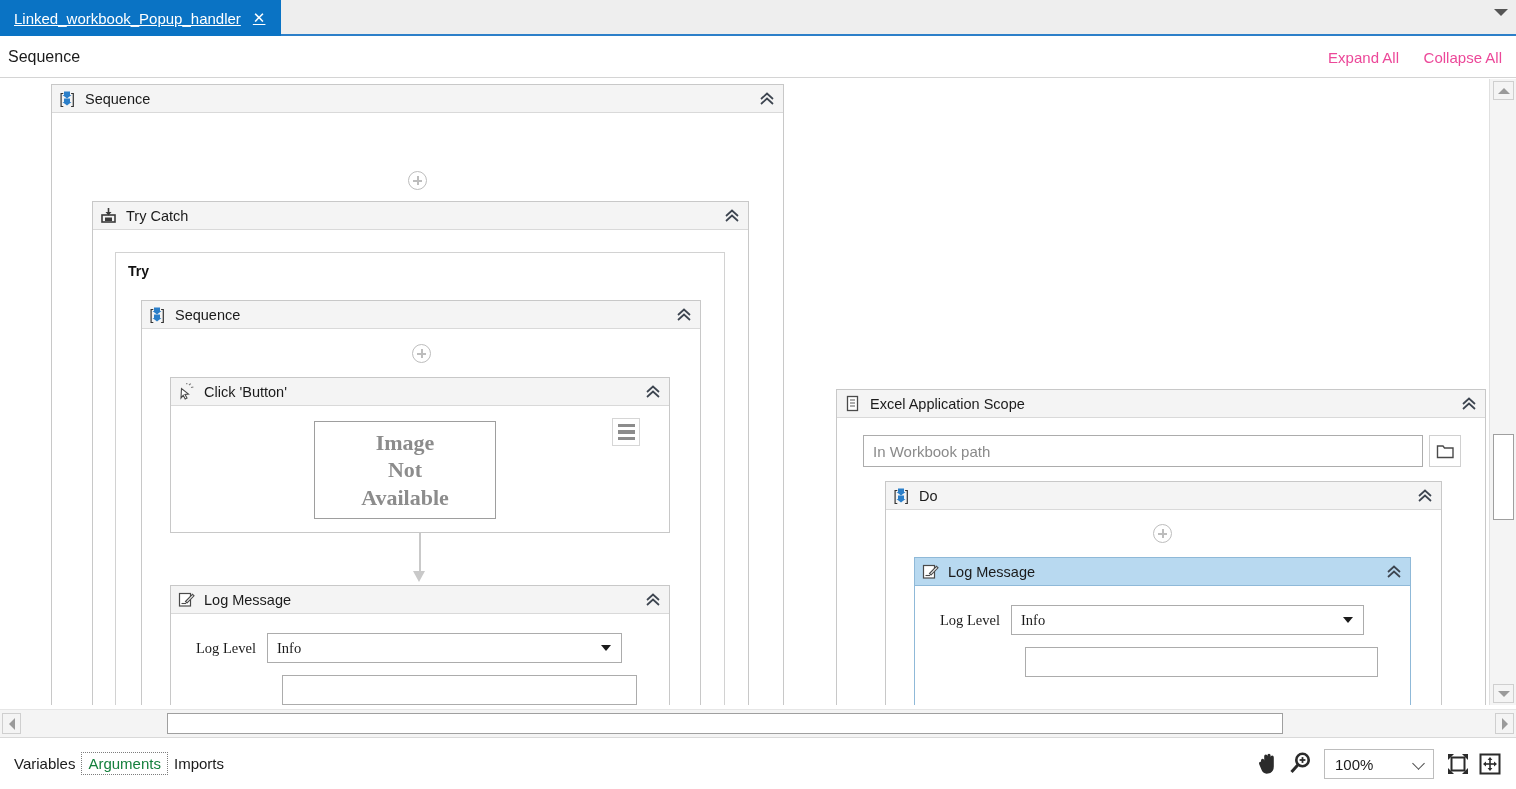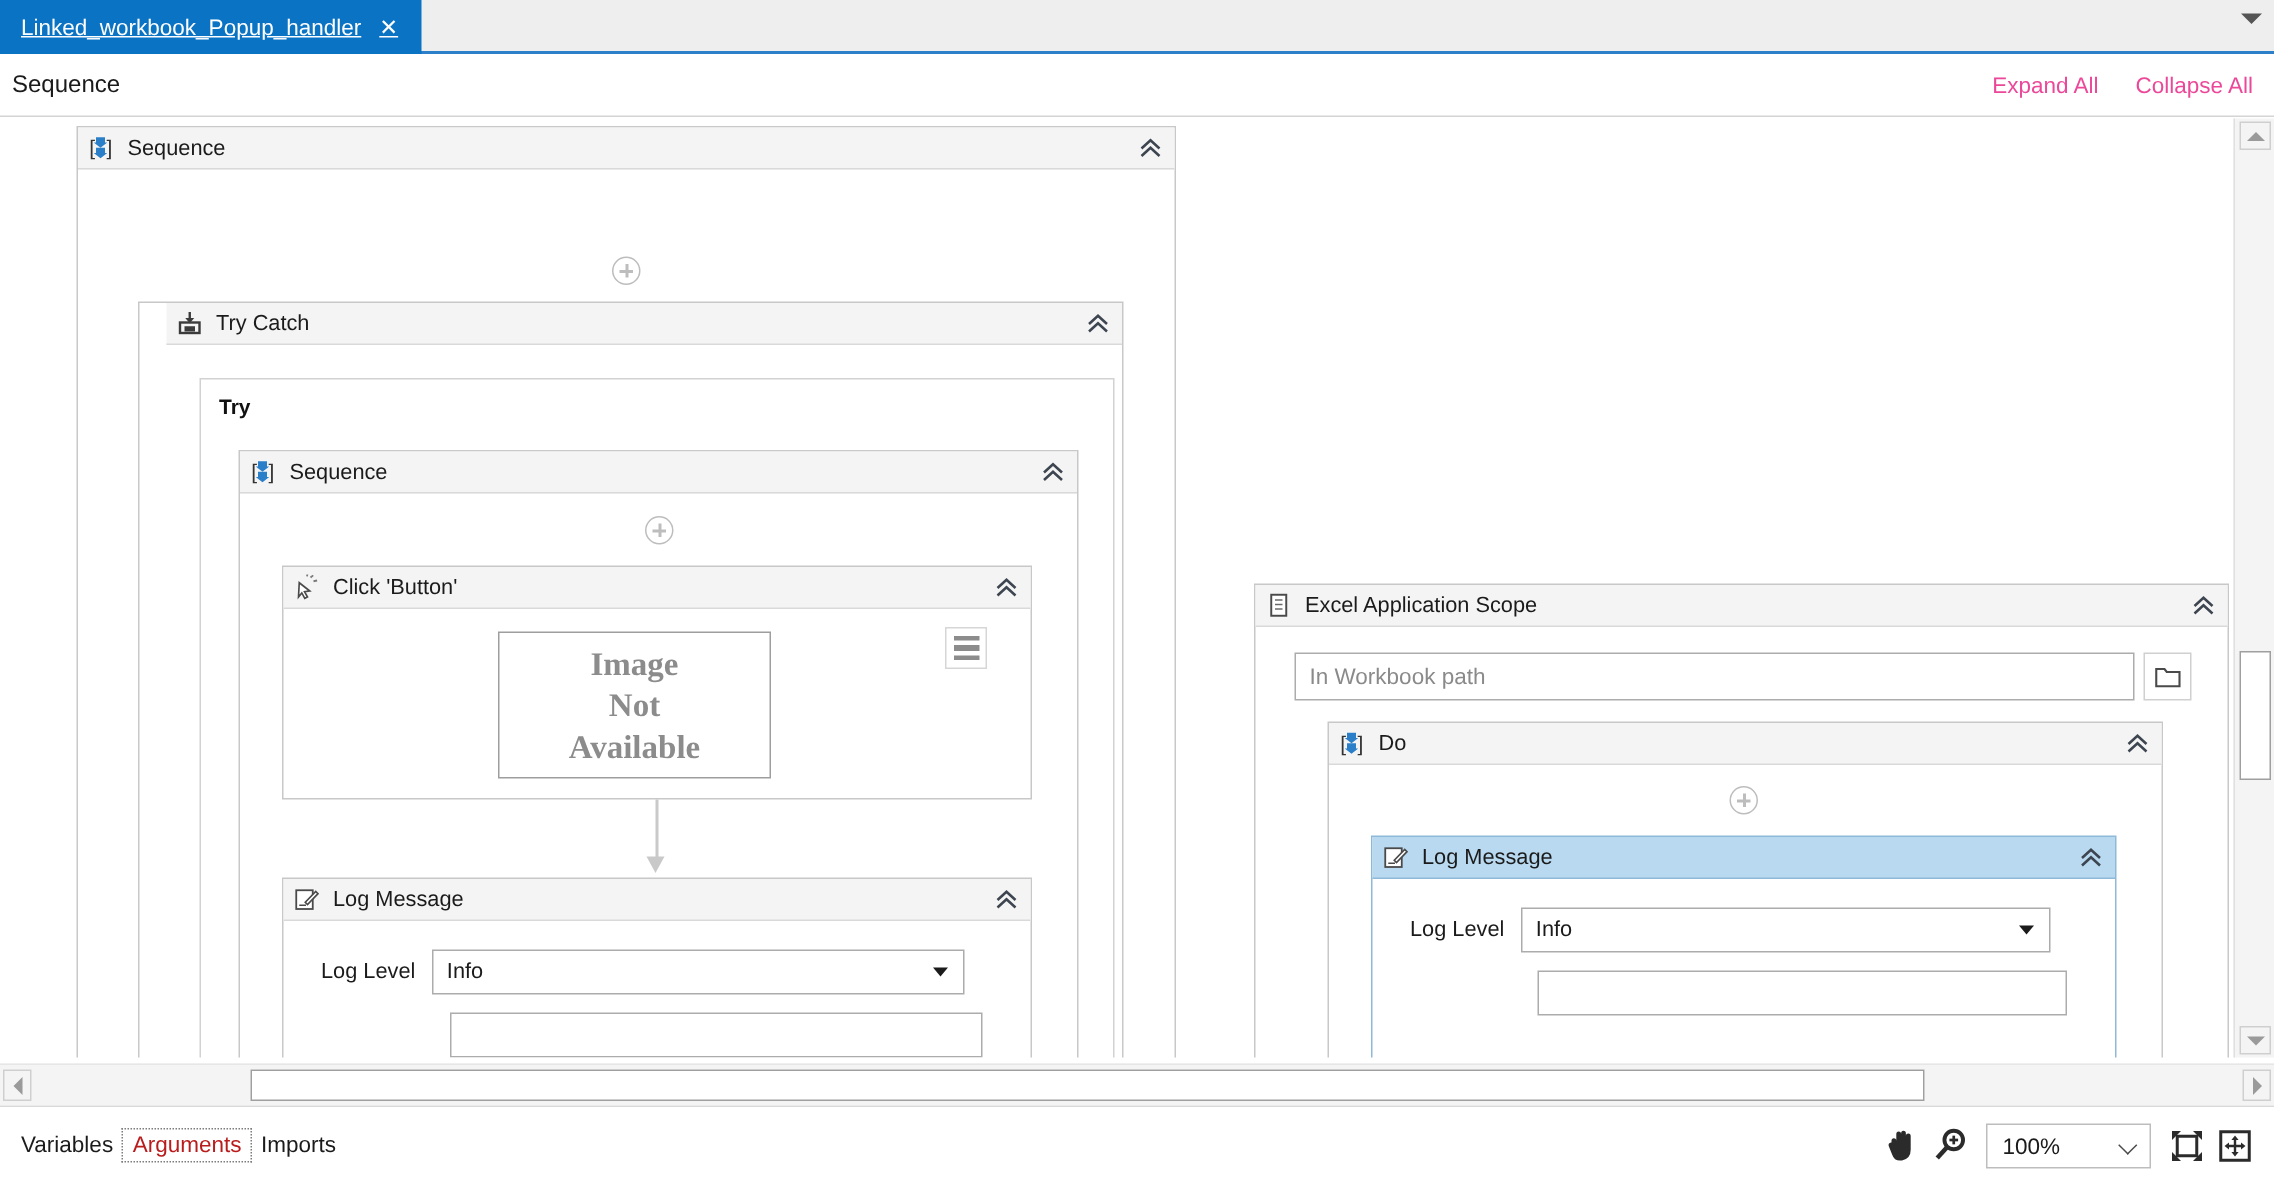"Try Catch" div.act { padding-left: 18px -> none }
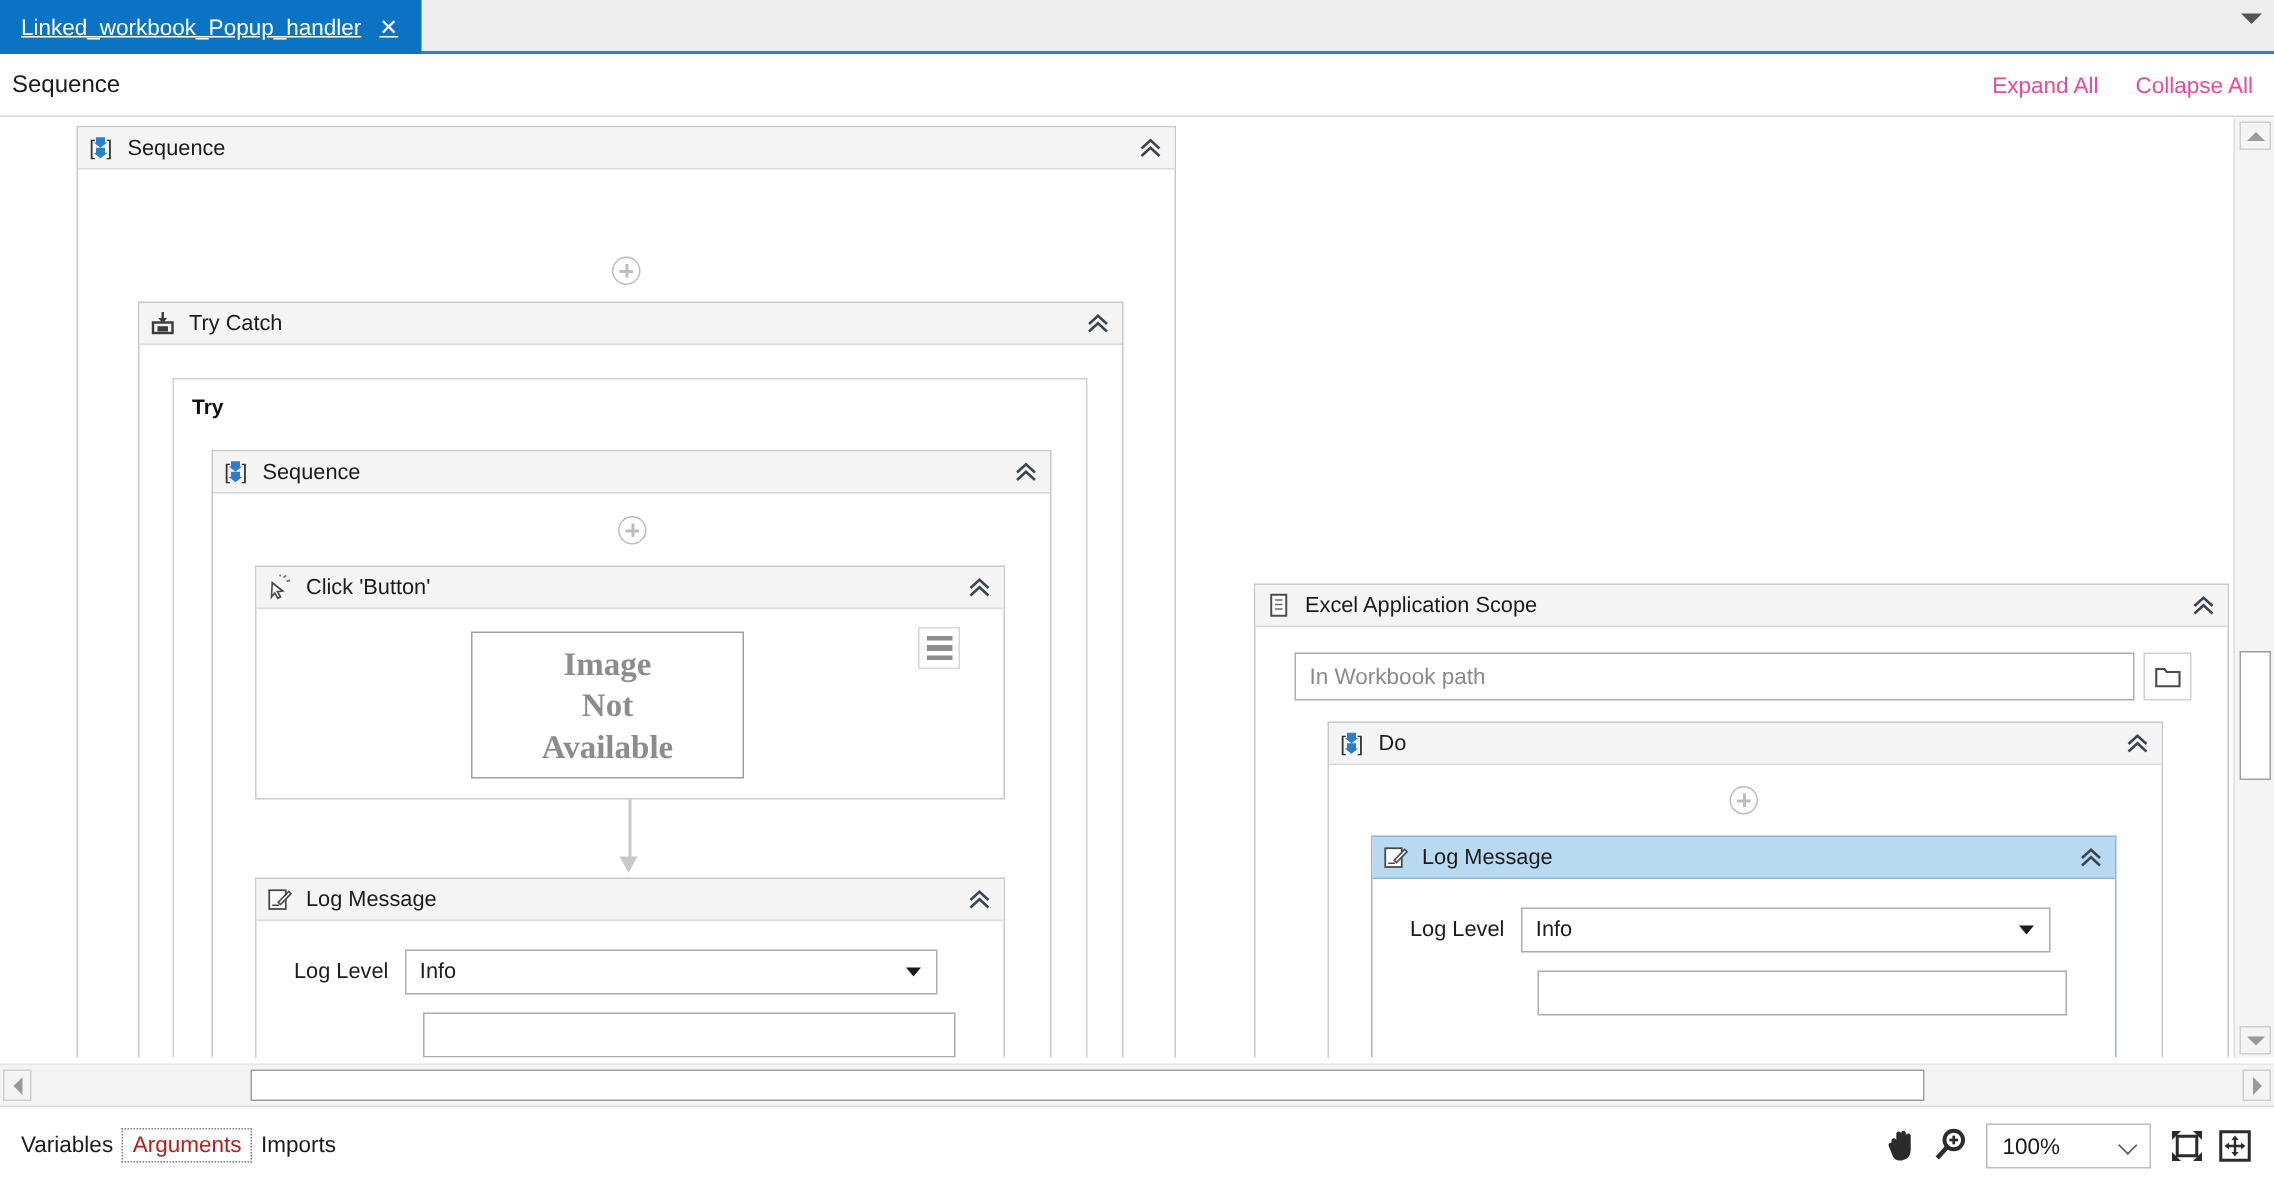"Log Level" .fieldrow { font-family: none -> Liberation Serif, serif }
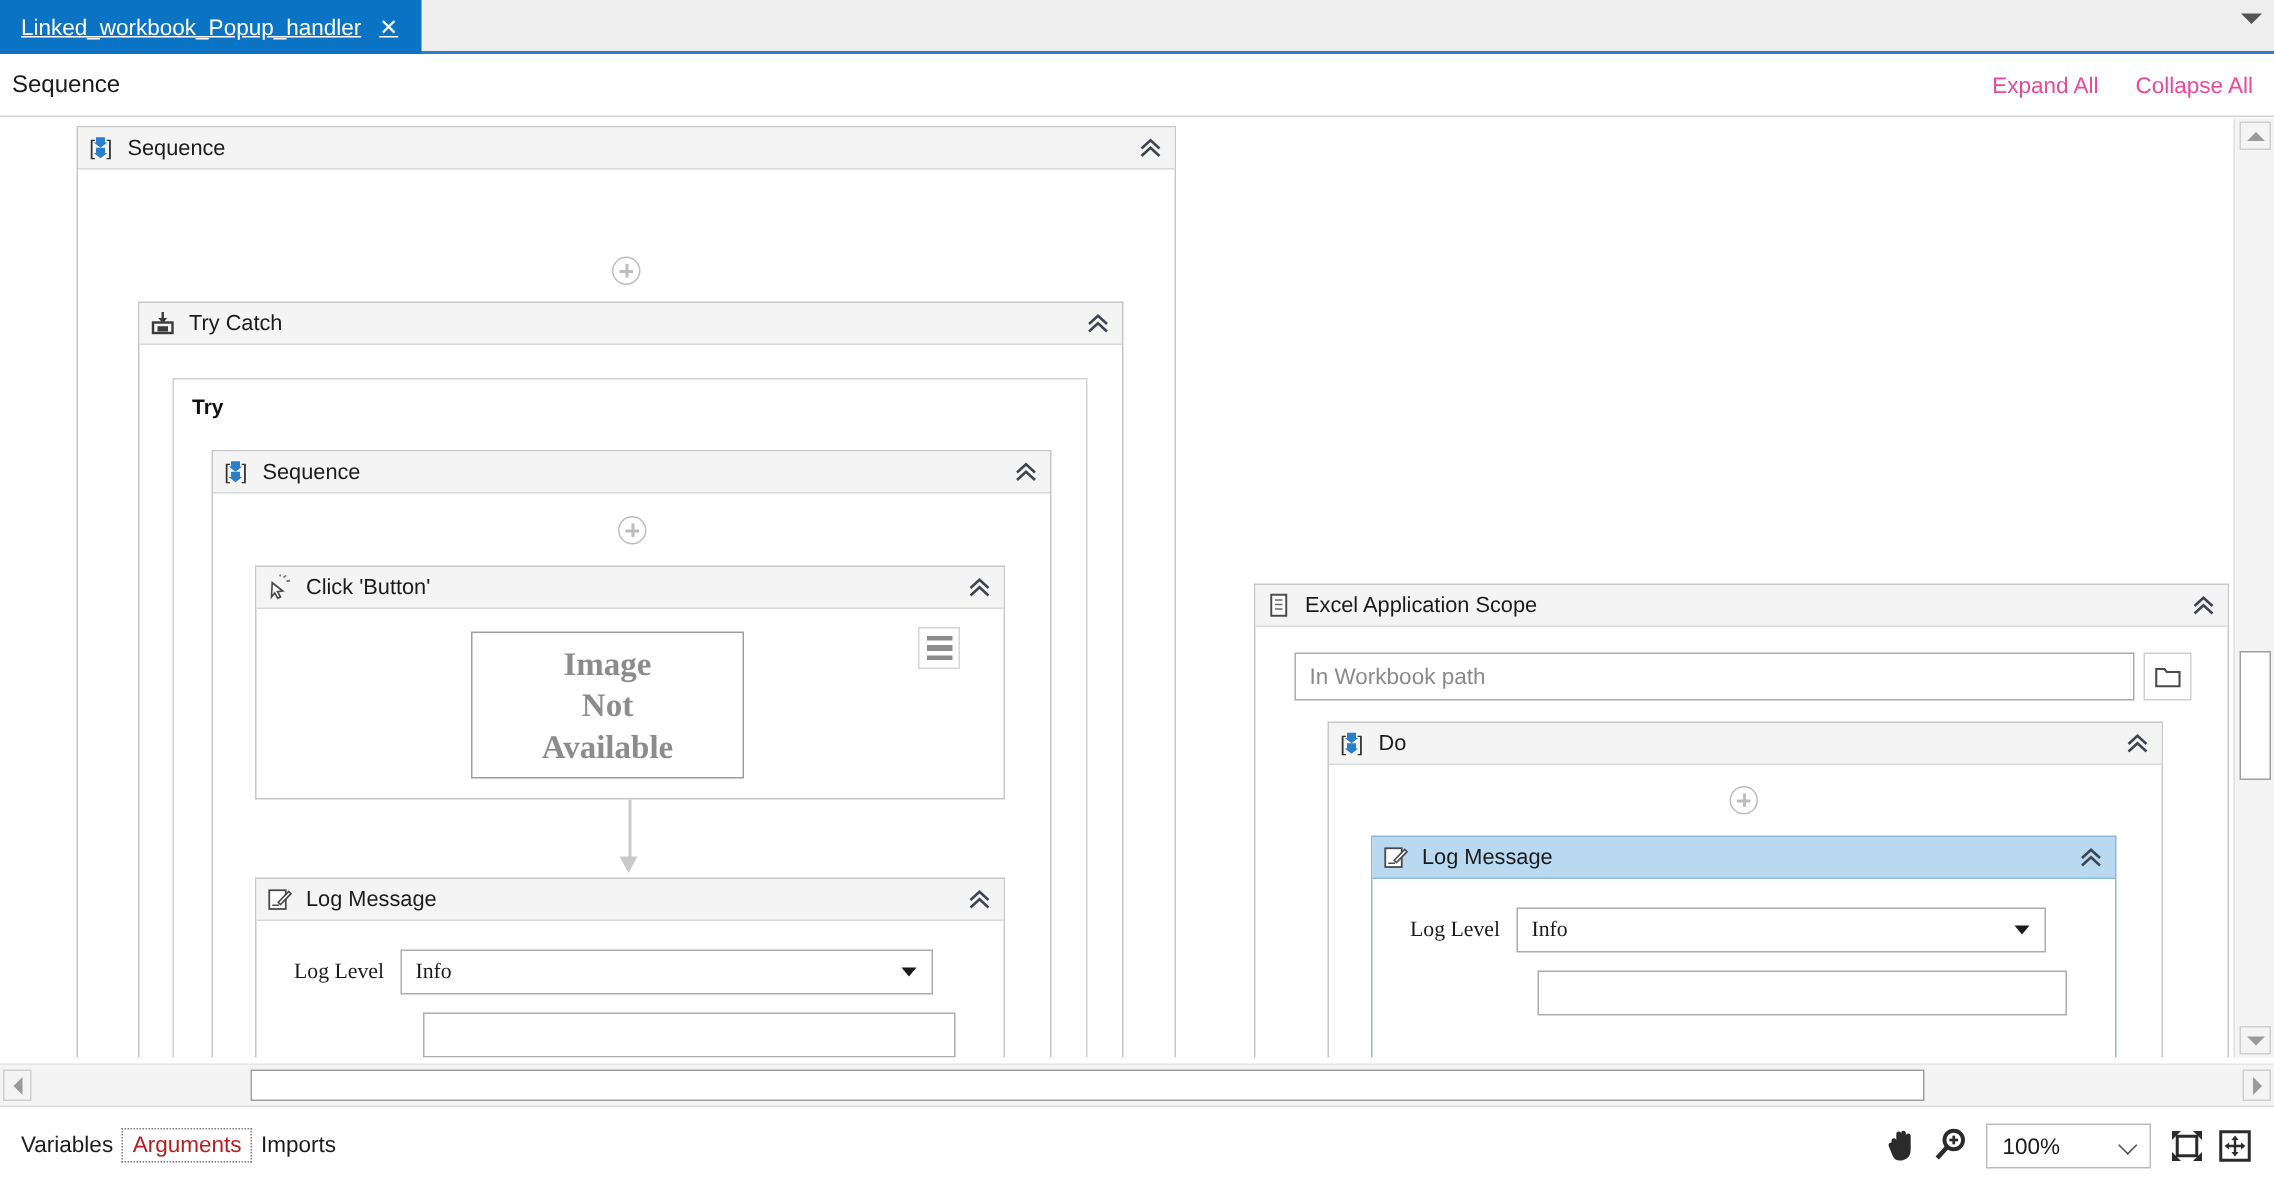"Arguments" .stab.active { color: #b91c1c -> #15803d }
